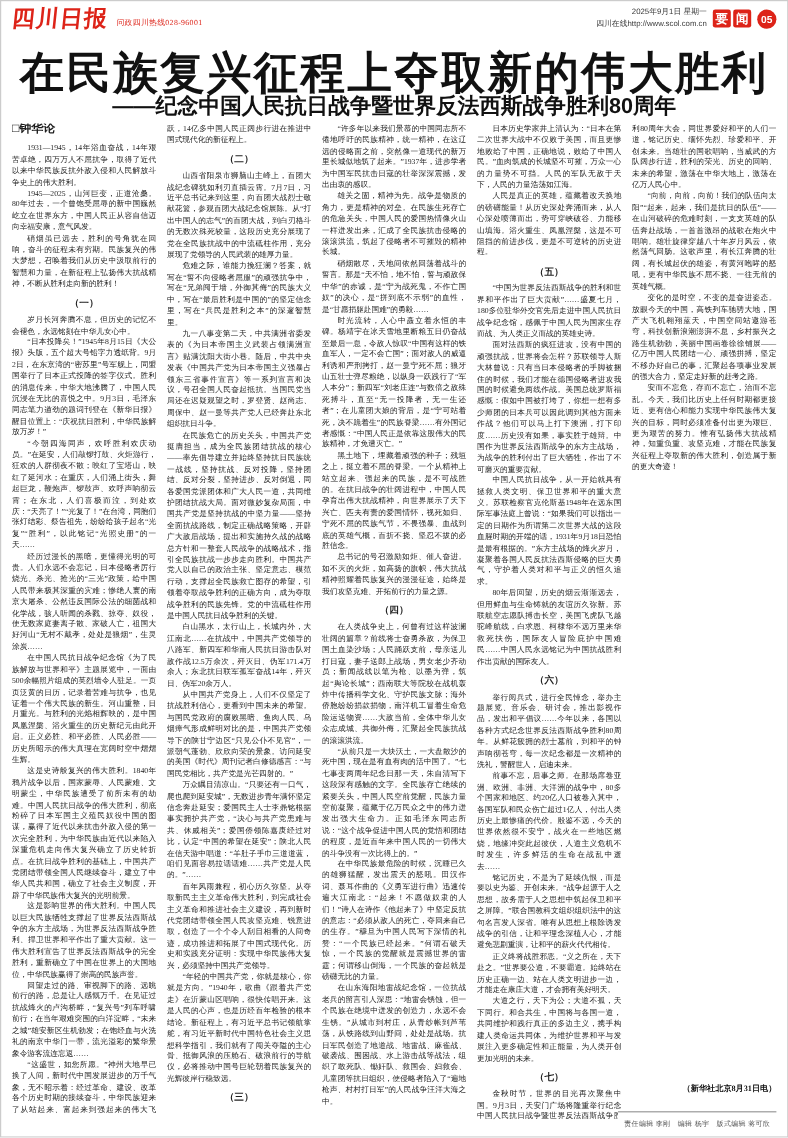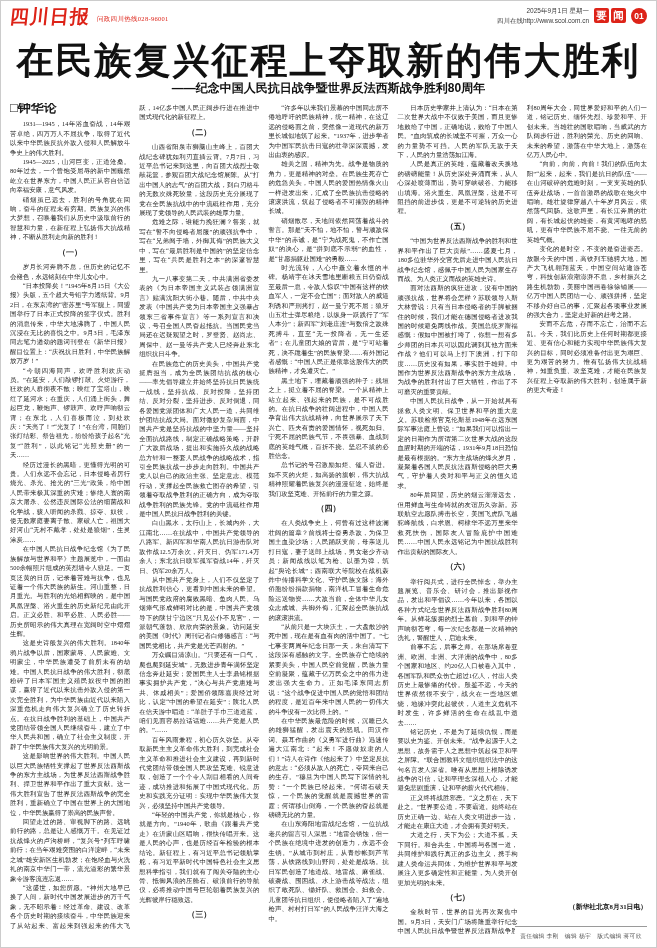"01" div.page-circle { text: 01 -> 05 }
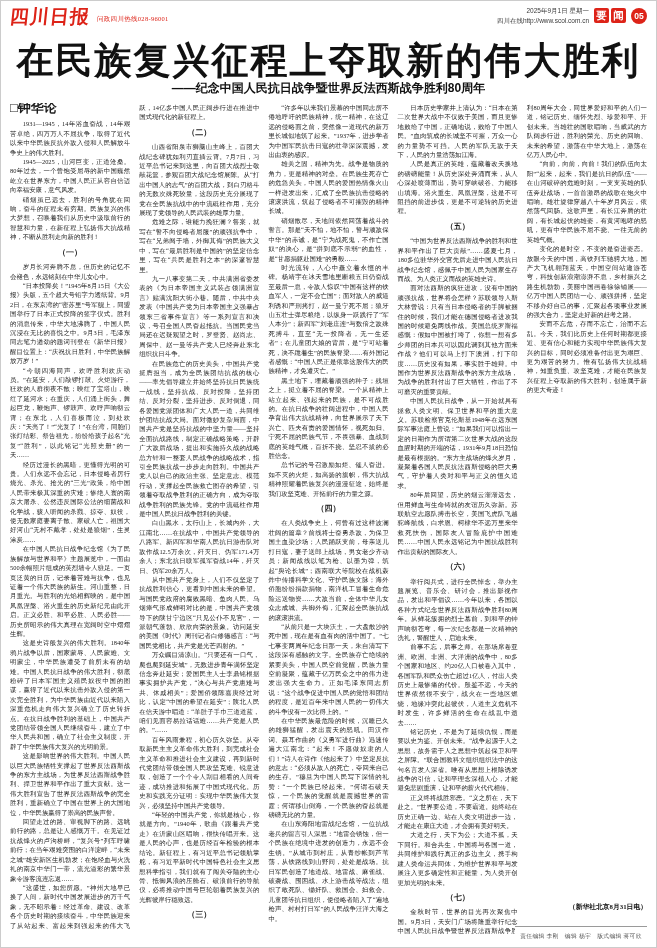"——纪念中国人民抗日战争暨世界反法西斯战争胜利80周年" .subhead { font-size: 12px -> 18px }
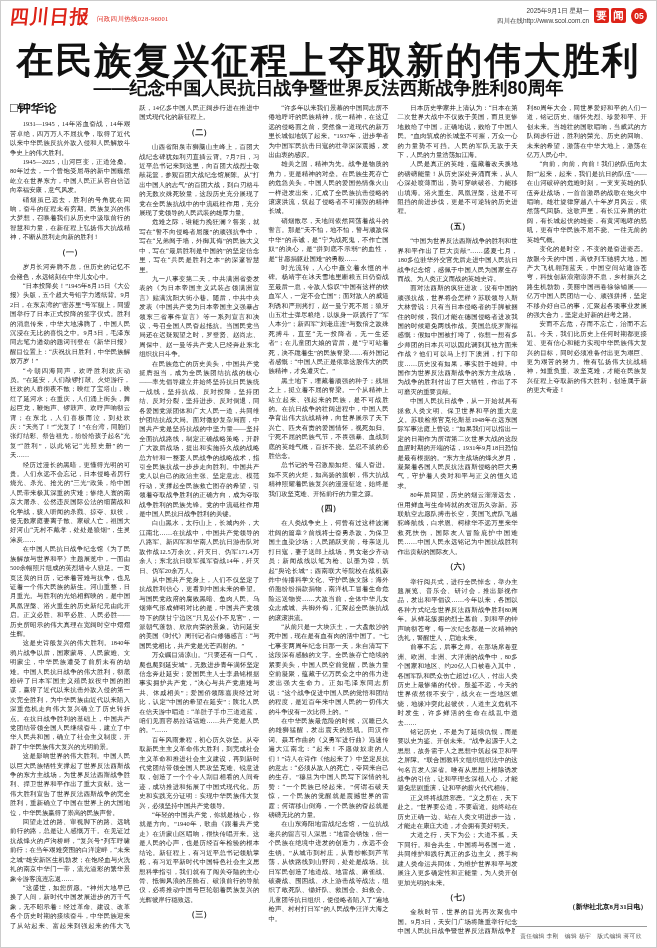"□钟华论" .byline { font-size: 13px -> 10px }
